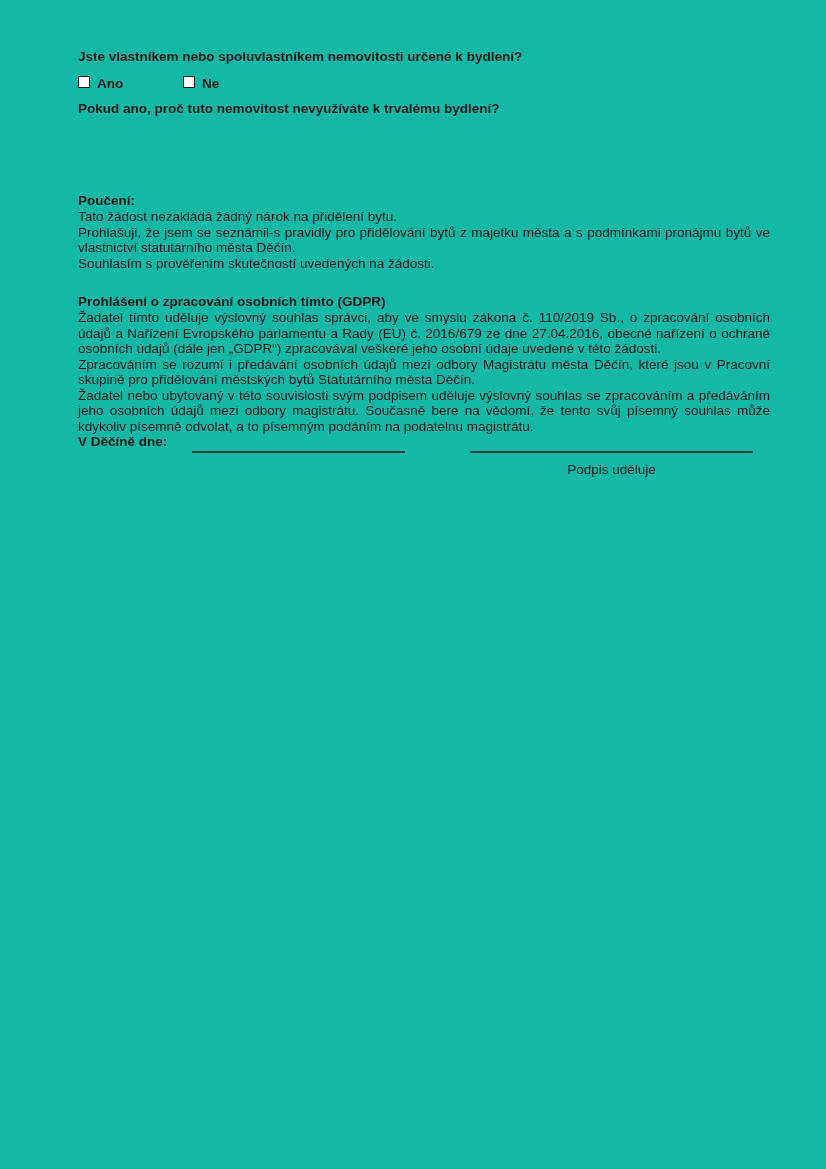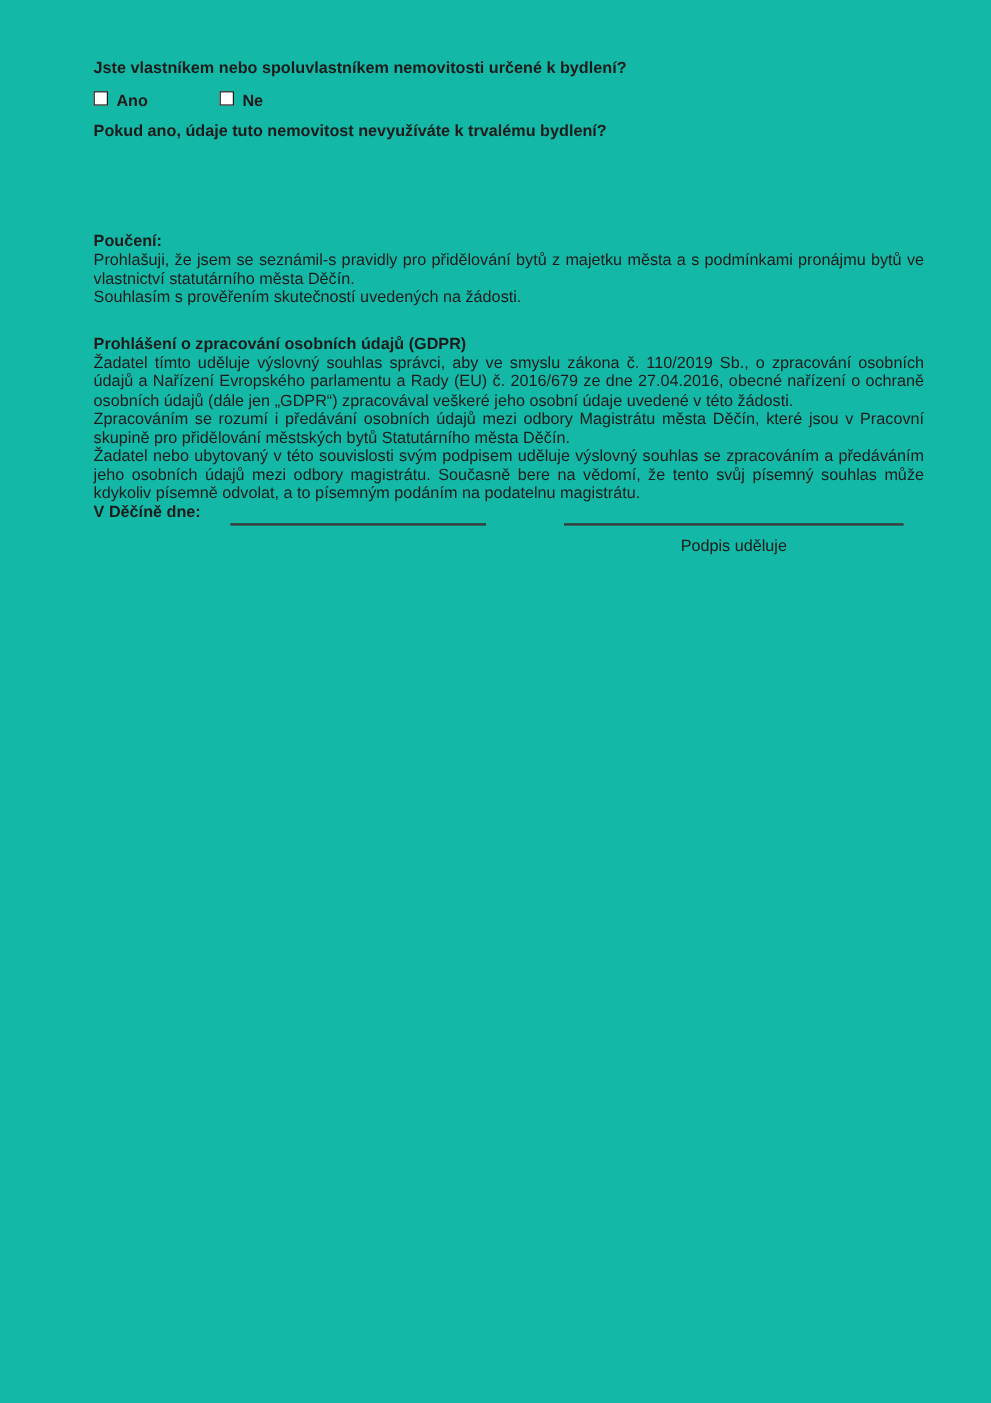"Pokud ano, údaje tuto nemovitost" p.h { text: údaje -> proč }
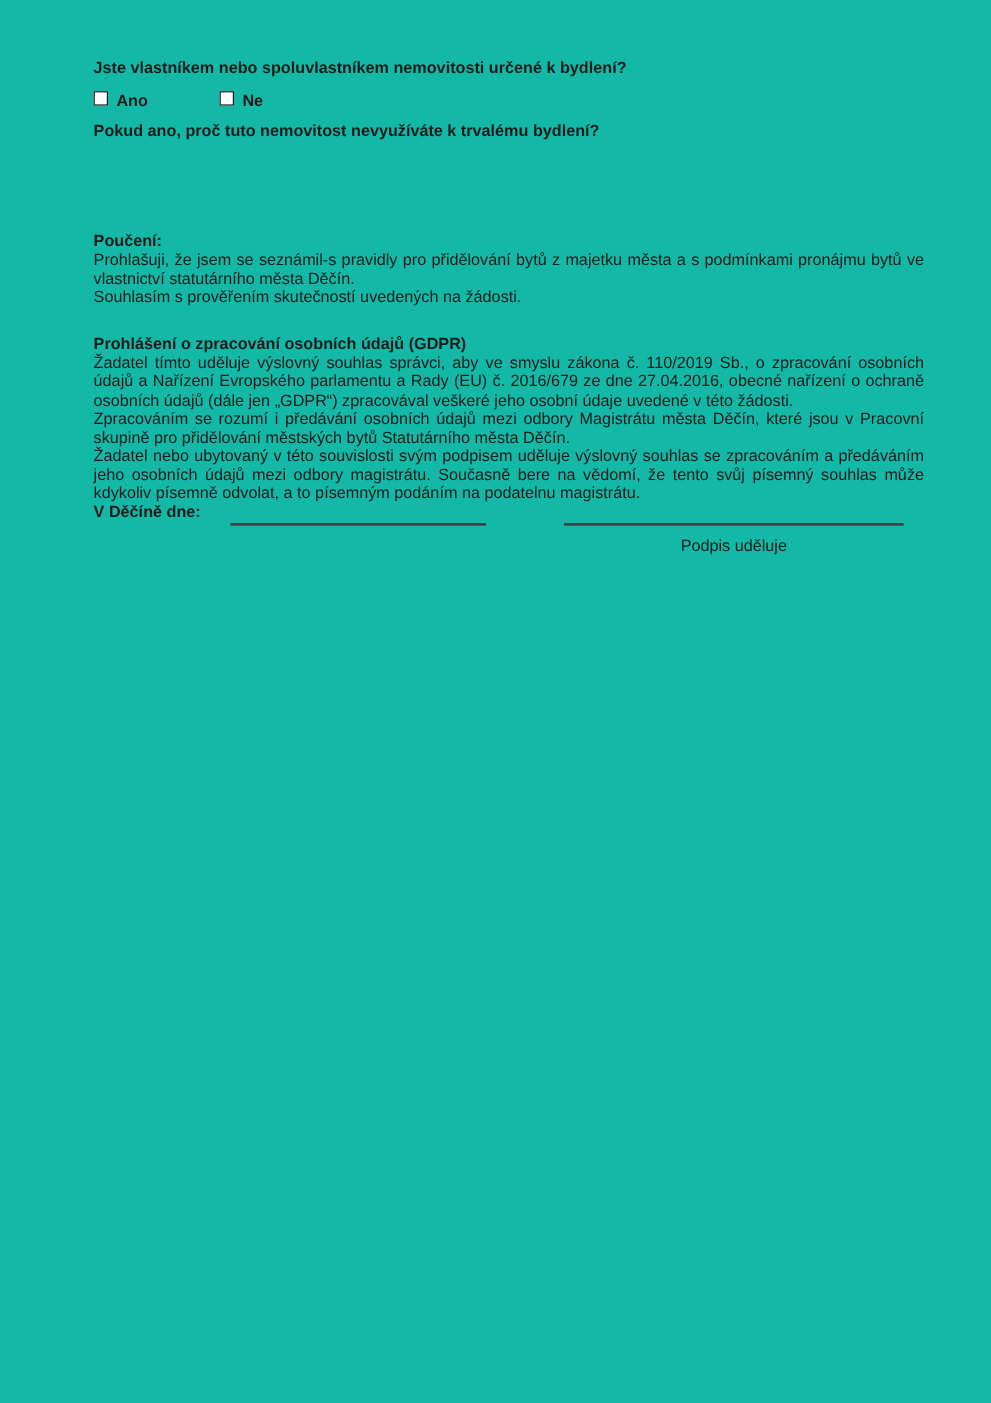"Tato žádost nezakládá žádný nárok" p.body { html: none -> <p>Tato žádost nezakládá žádný nárok na přidělení bytu.</p> }
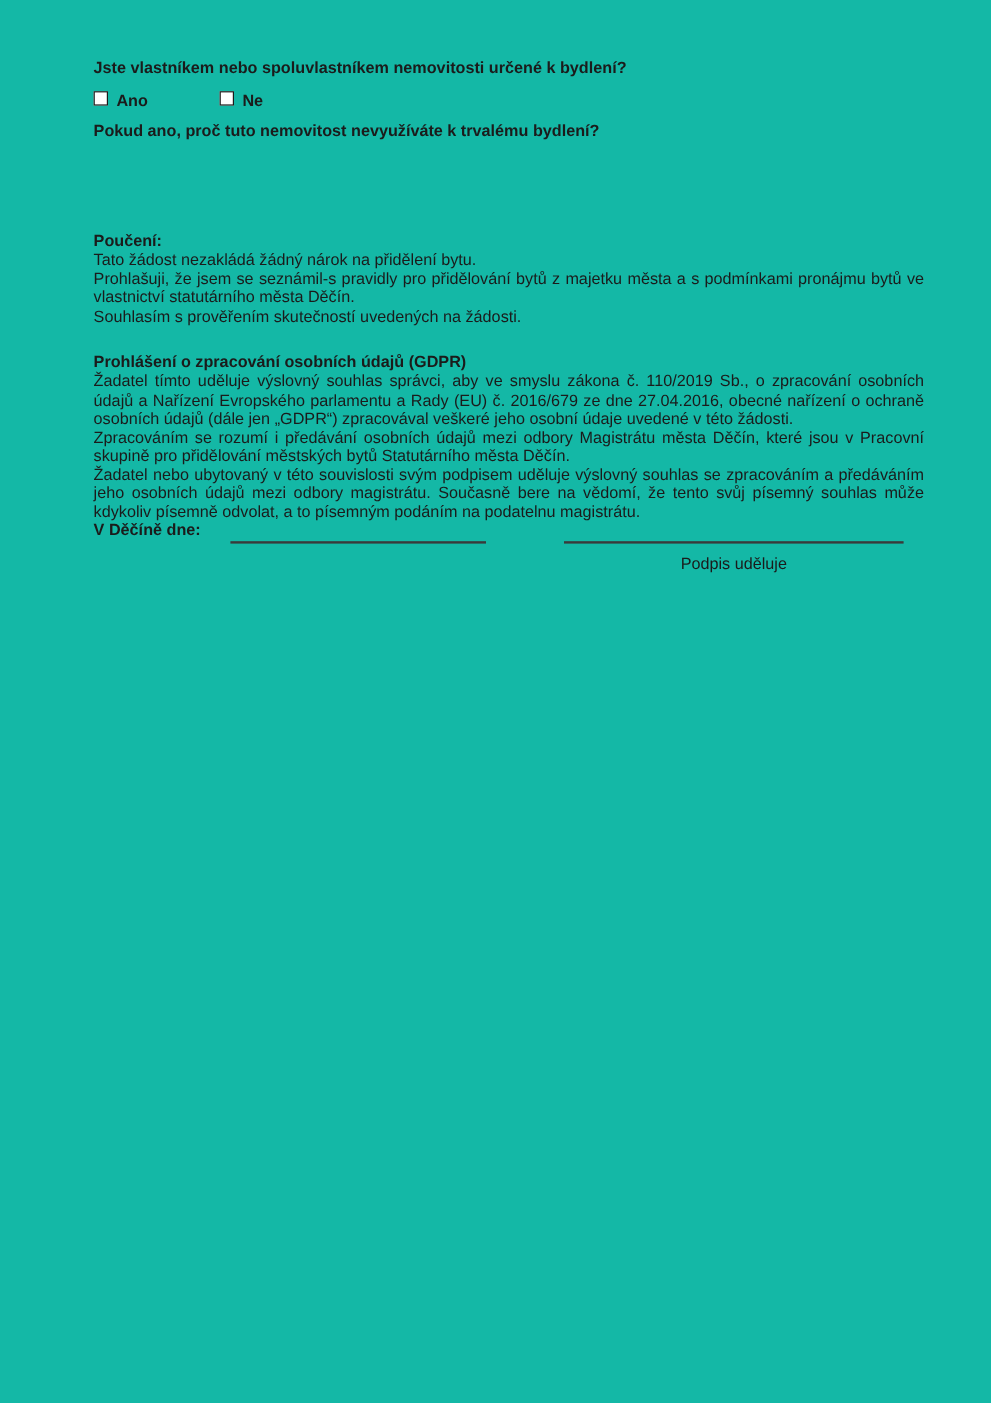"Prohlášení o zpracování osobních údajů" p.h { text: údajů -> tímto }
